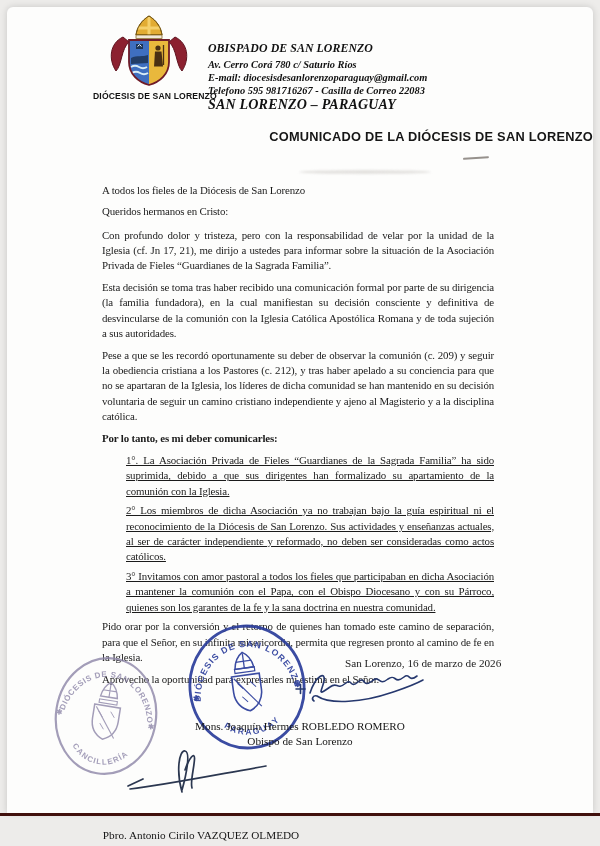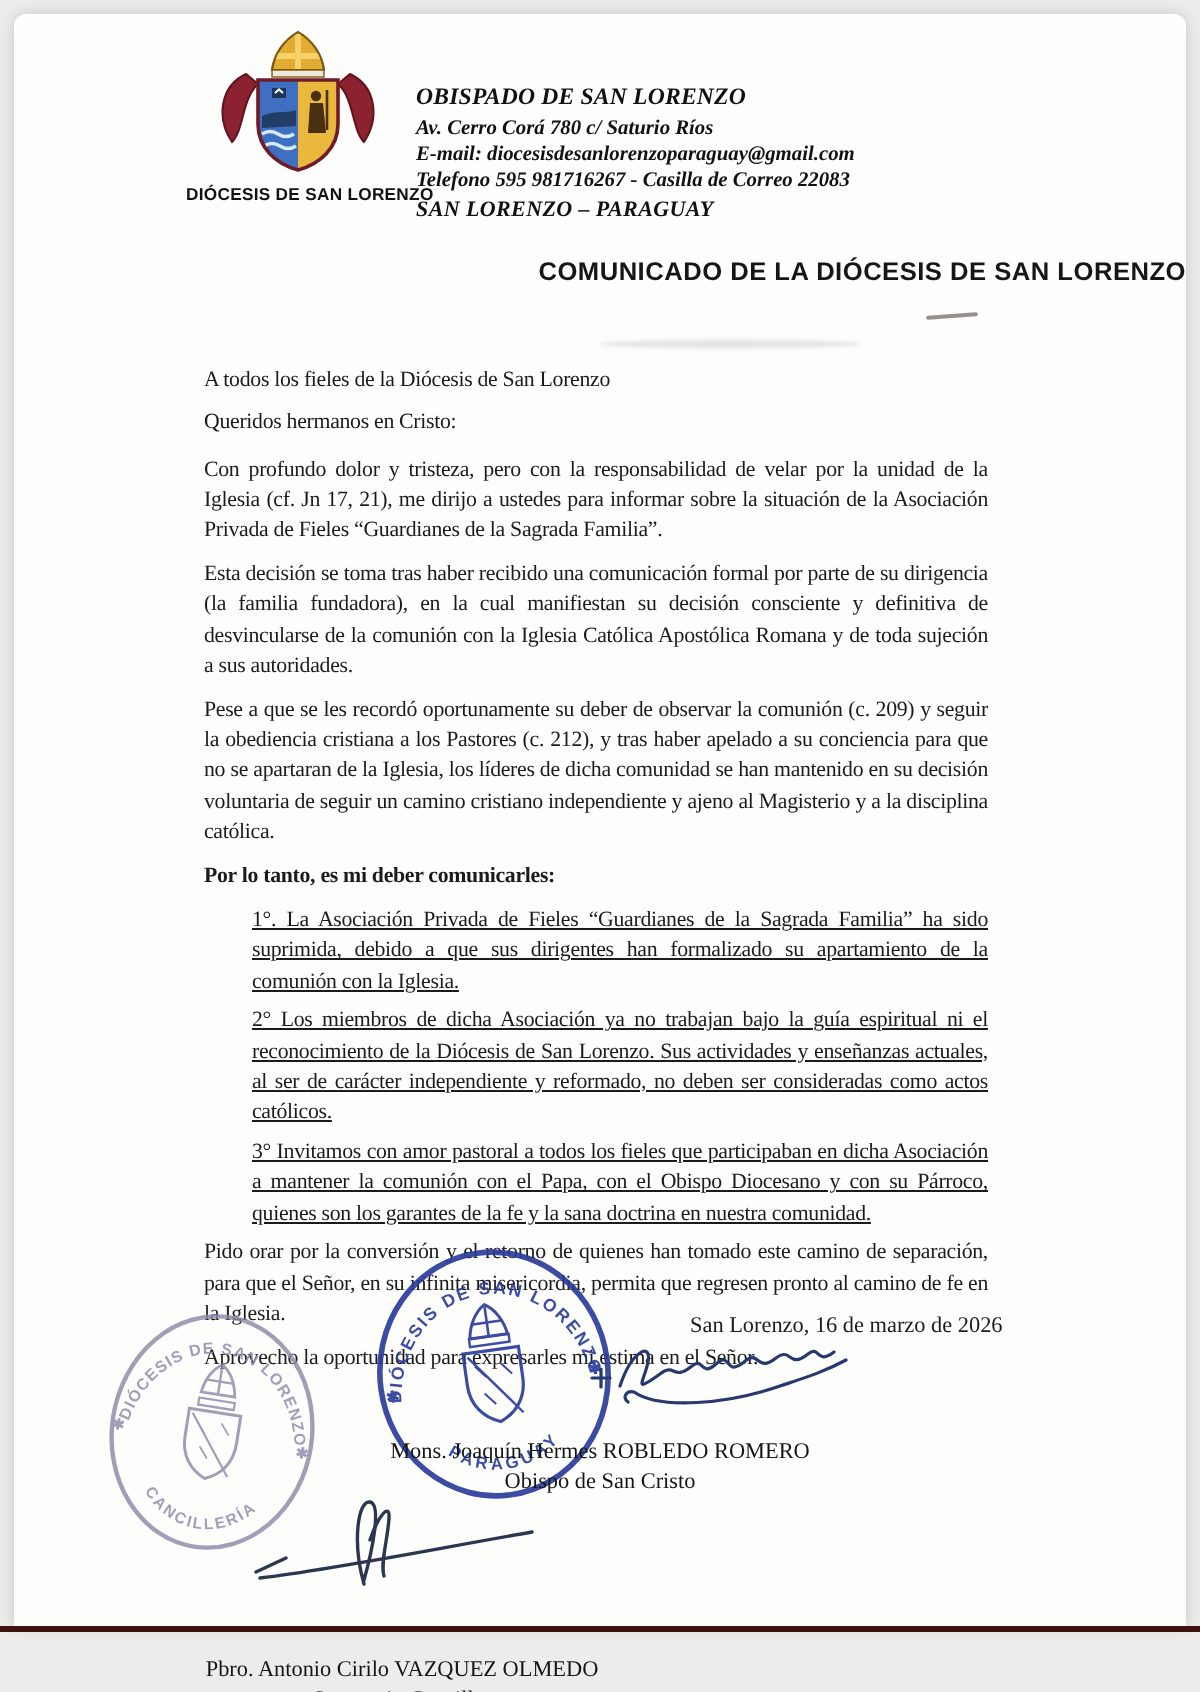"SAN LORENZO – PARAGUAY" .office-city { font-size: 11px -> 14px }
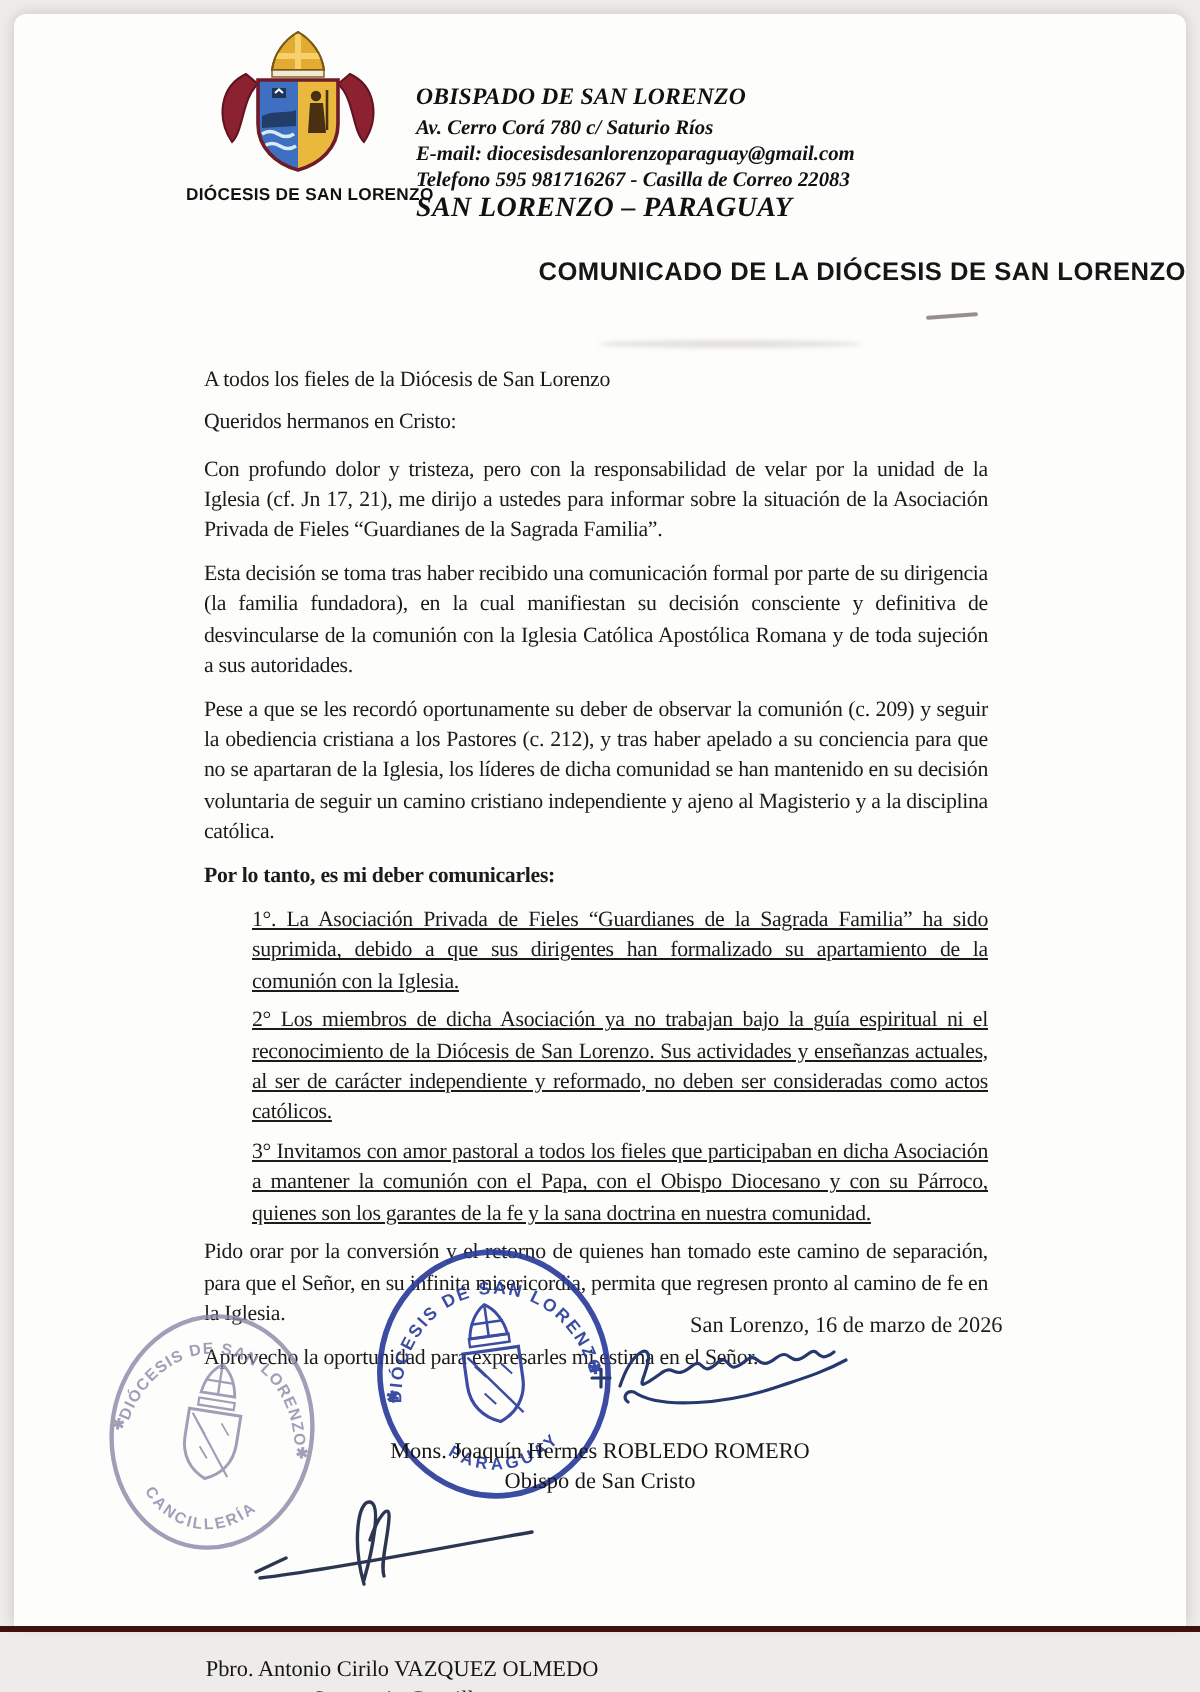"Obispo de San Cristo" div.sig-title { text: Cristo -> Lorenzo }
